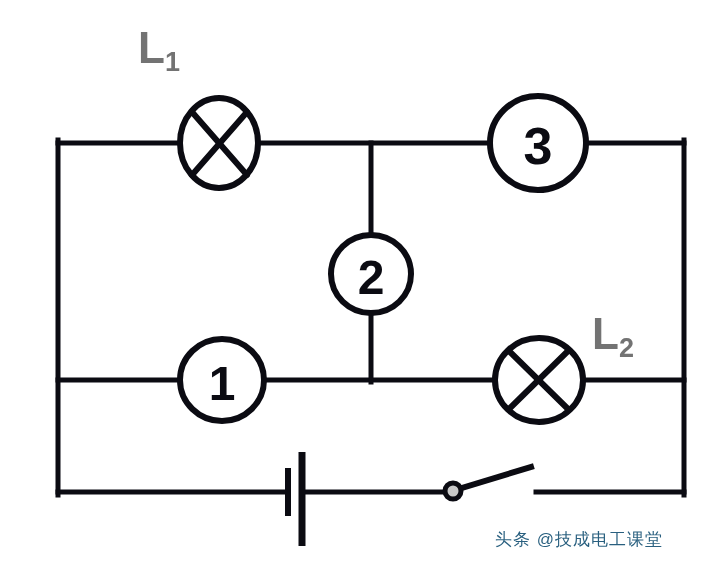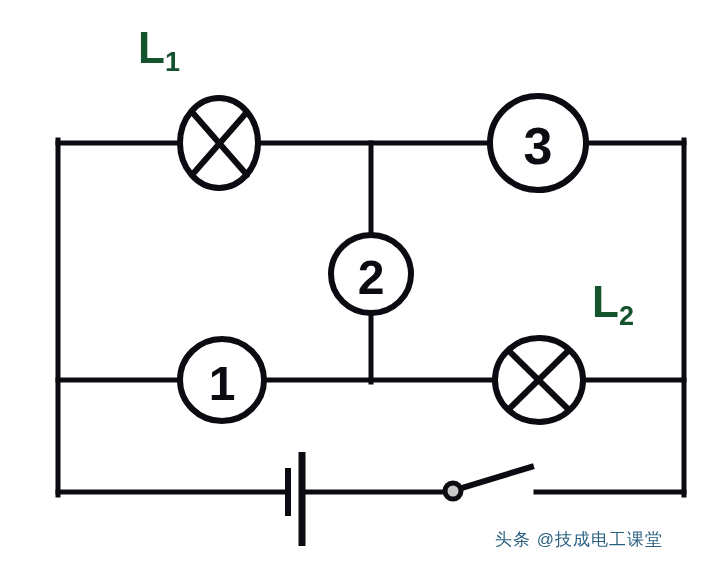"L1" .lamp-label { color: #14532d -> #737373 }
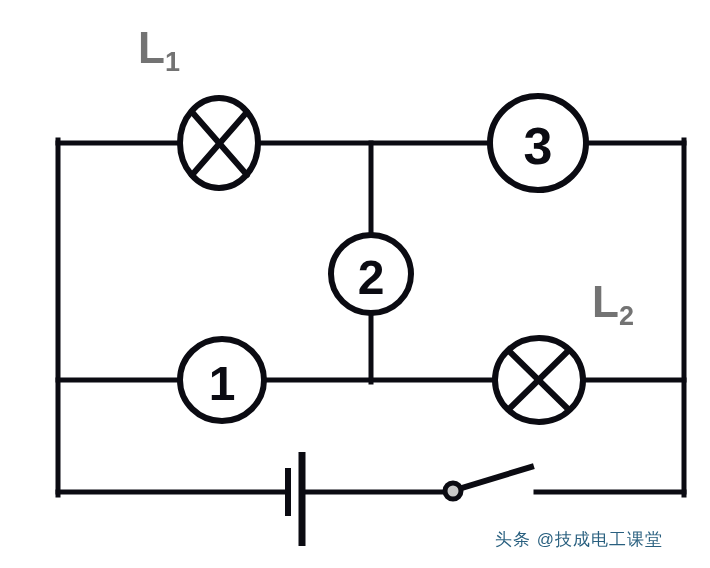"L2" #label-l2 { top: 280px -> 312px }
